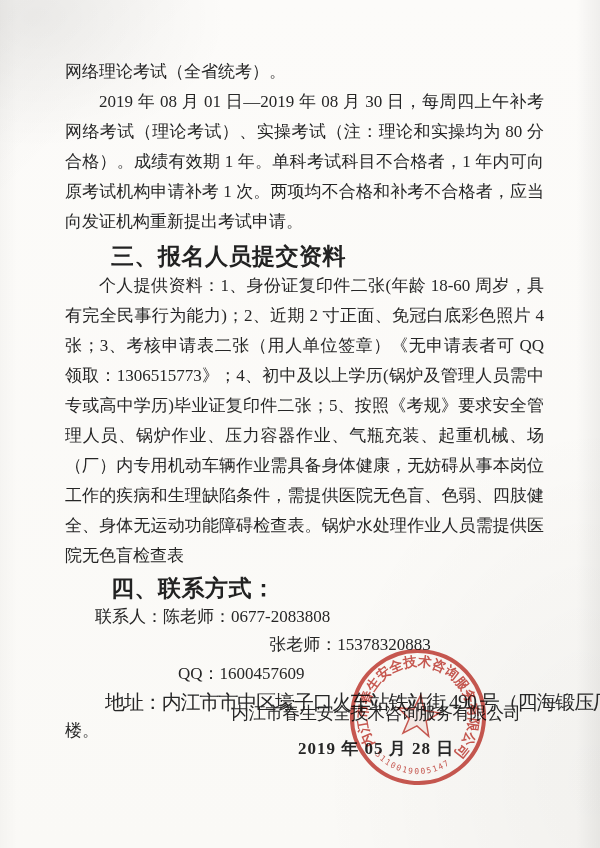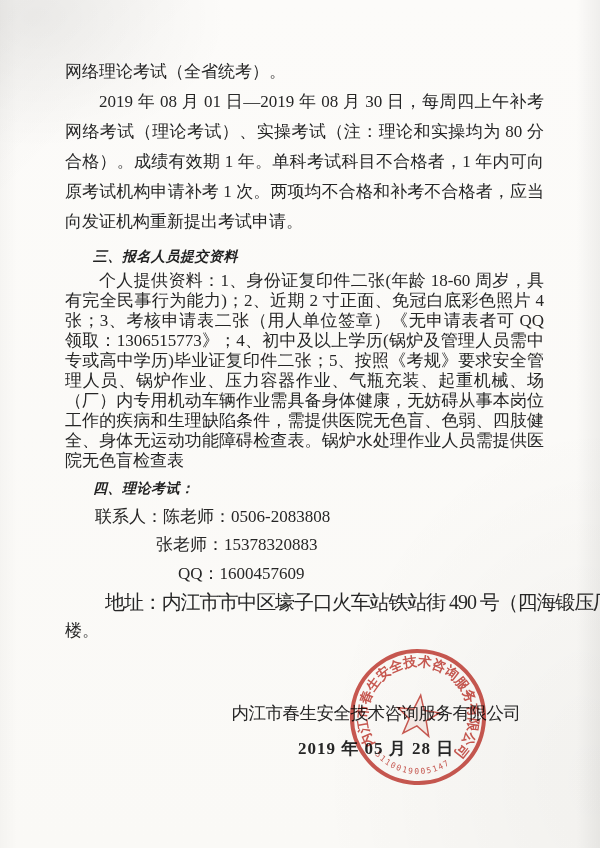"三、报名人员提交资料" .heading { font-size: 14px -> 23px; font-style: italic -> none }
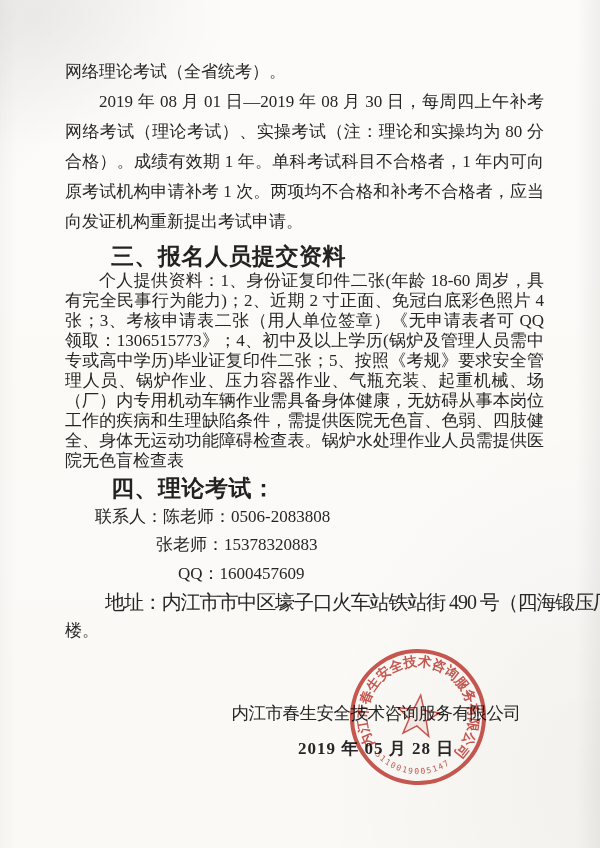"个人提供资料：1、身份证复印件二张(年龄 18-60" .p3 { line-height: 20px -> 30px }
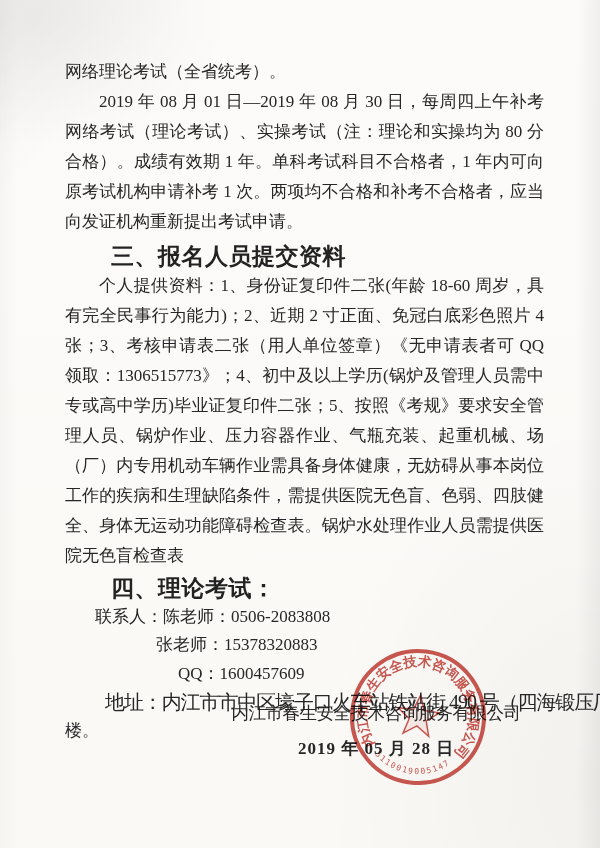"四、理论考试：" h3.heading { text: 理论考试 -> 联系方式 }
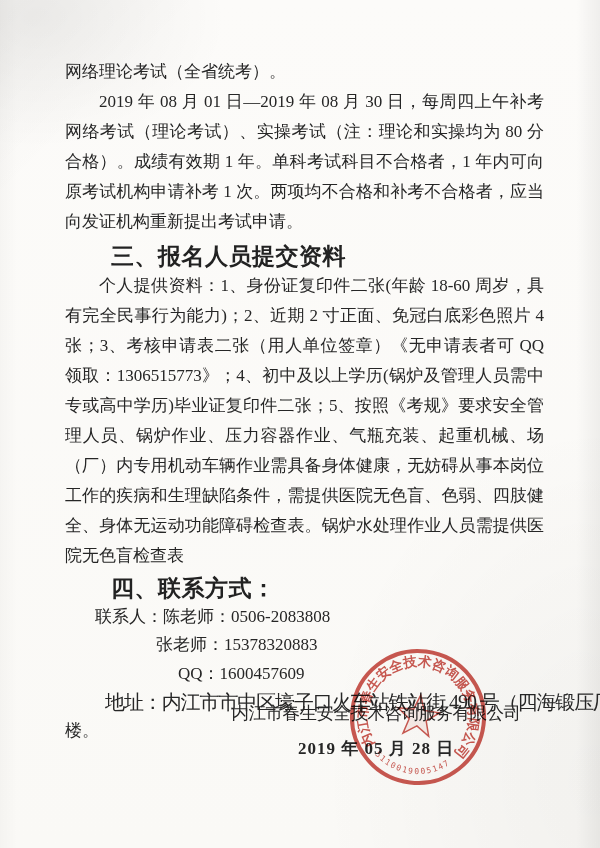"联系人：陈老师：0506-2083808" p.contact { text: 0506-2083808 -> 0677-2083808 }
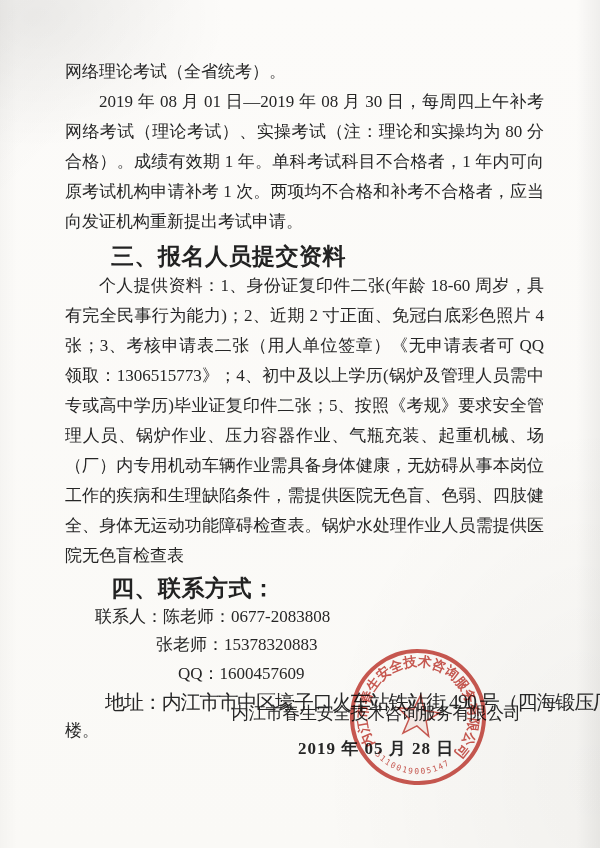"张老师：15378320883" .c2 { text-align: none -> center }
